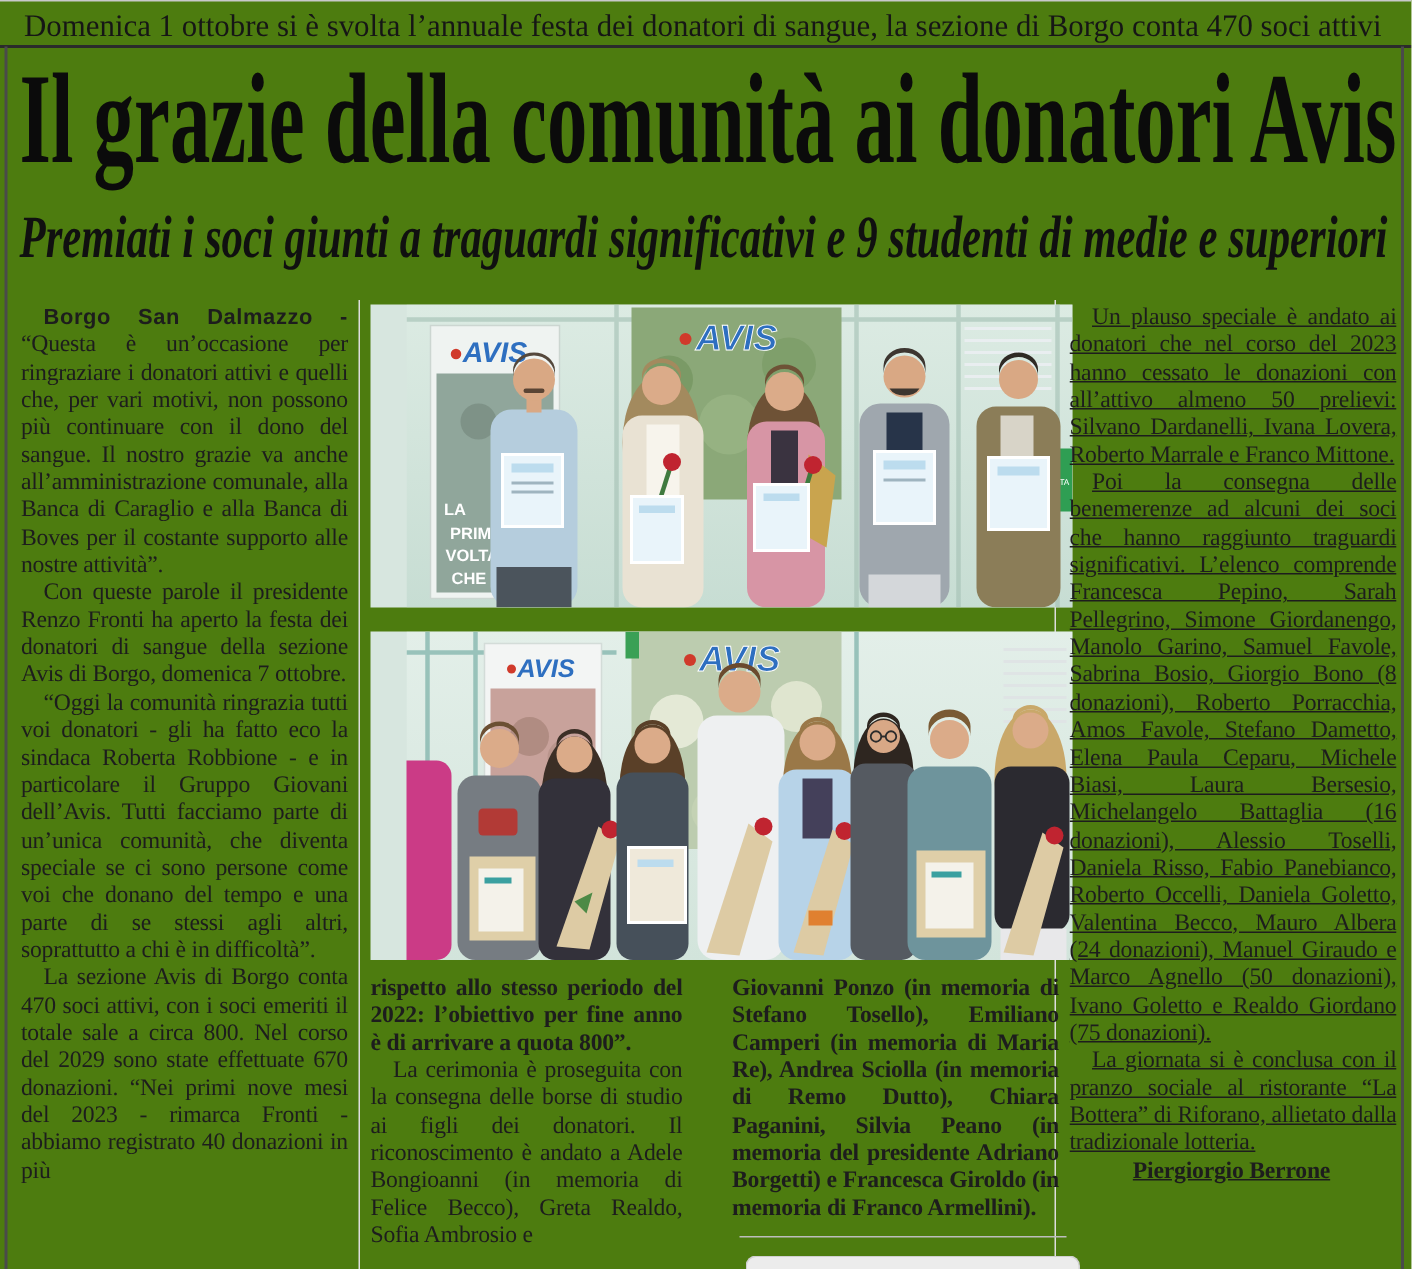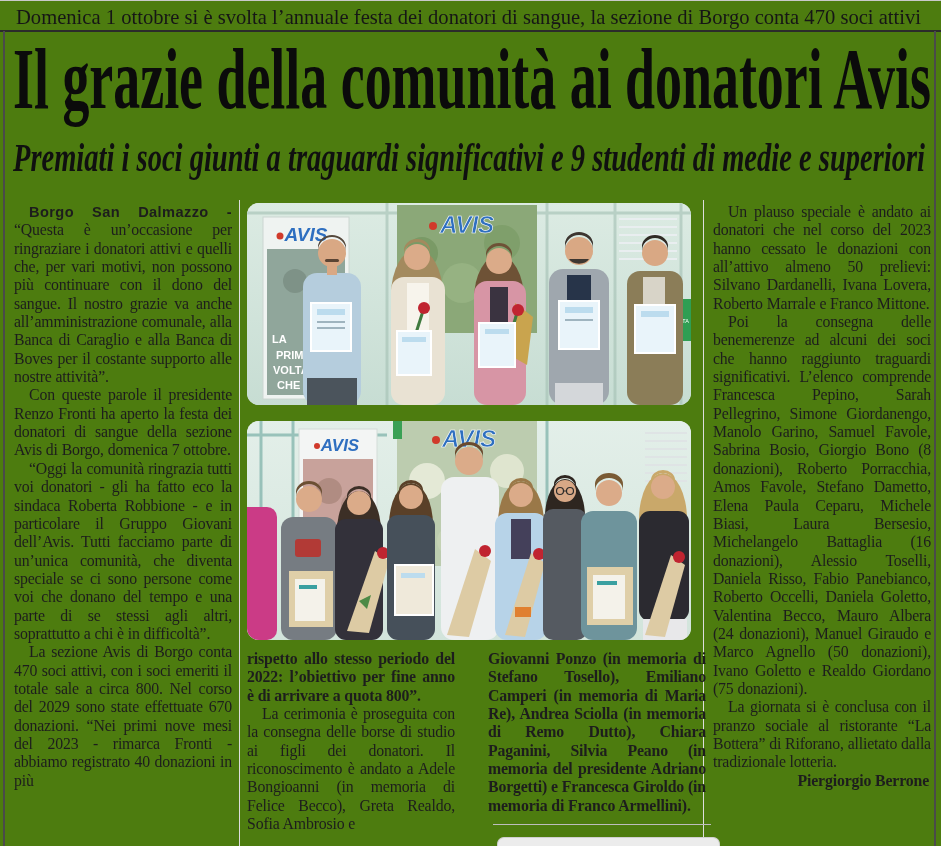"Un plauso speciale è andato" .col-4 { text-decoration: none -> underline }
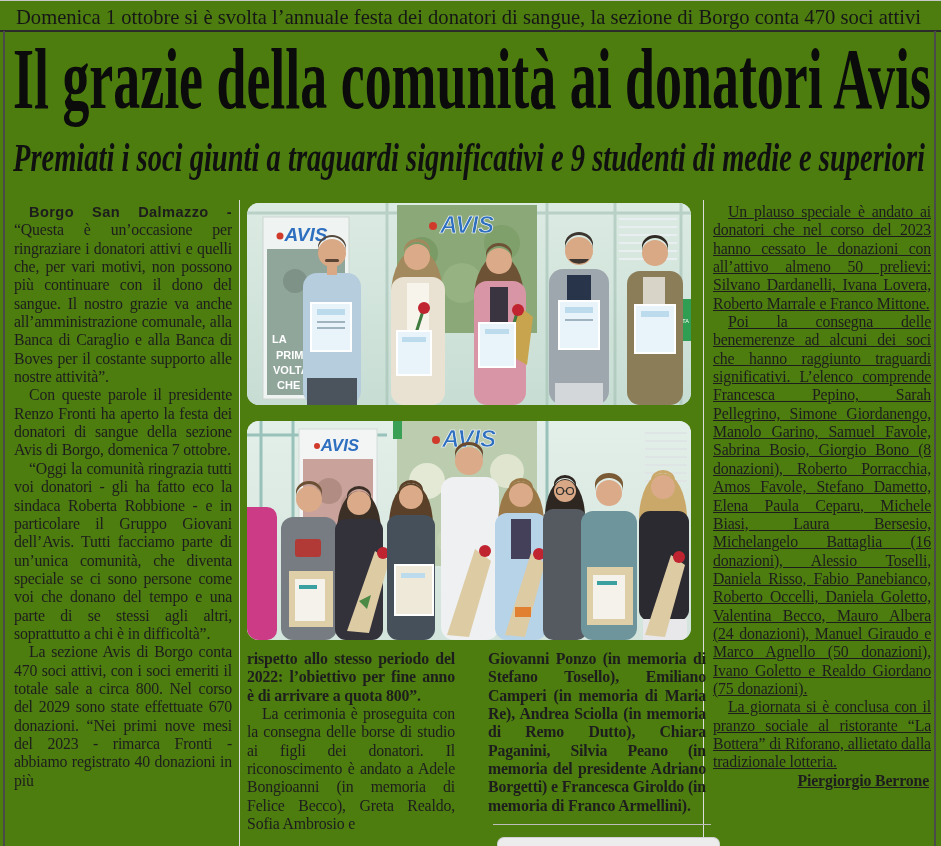"AVIS" figure.photo { border-radius: 12px -> 0; padding-left: none -> 24px }
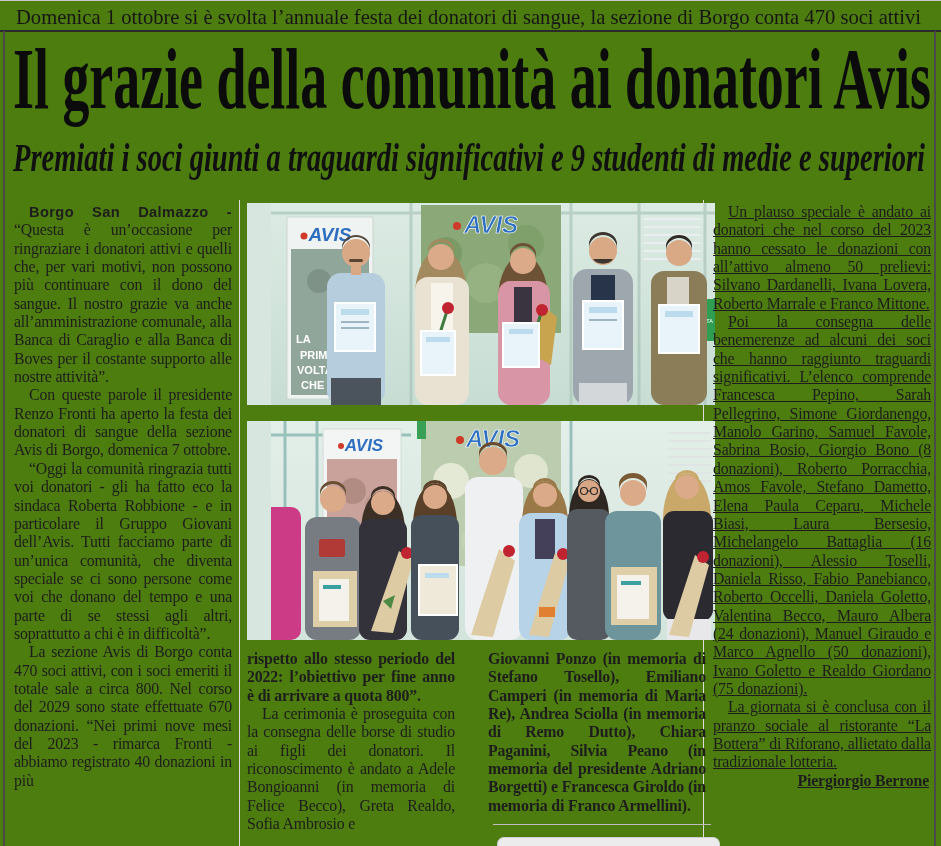"Piergiorgio Berrone" .byline { text-align: right -> center }
